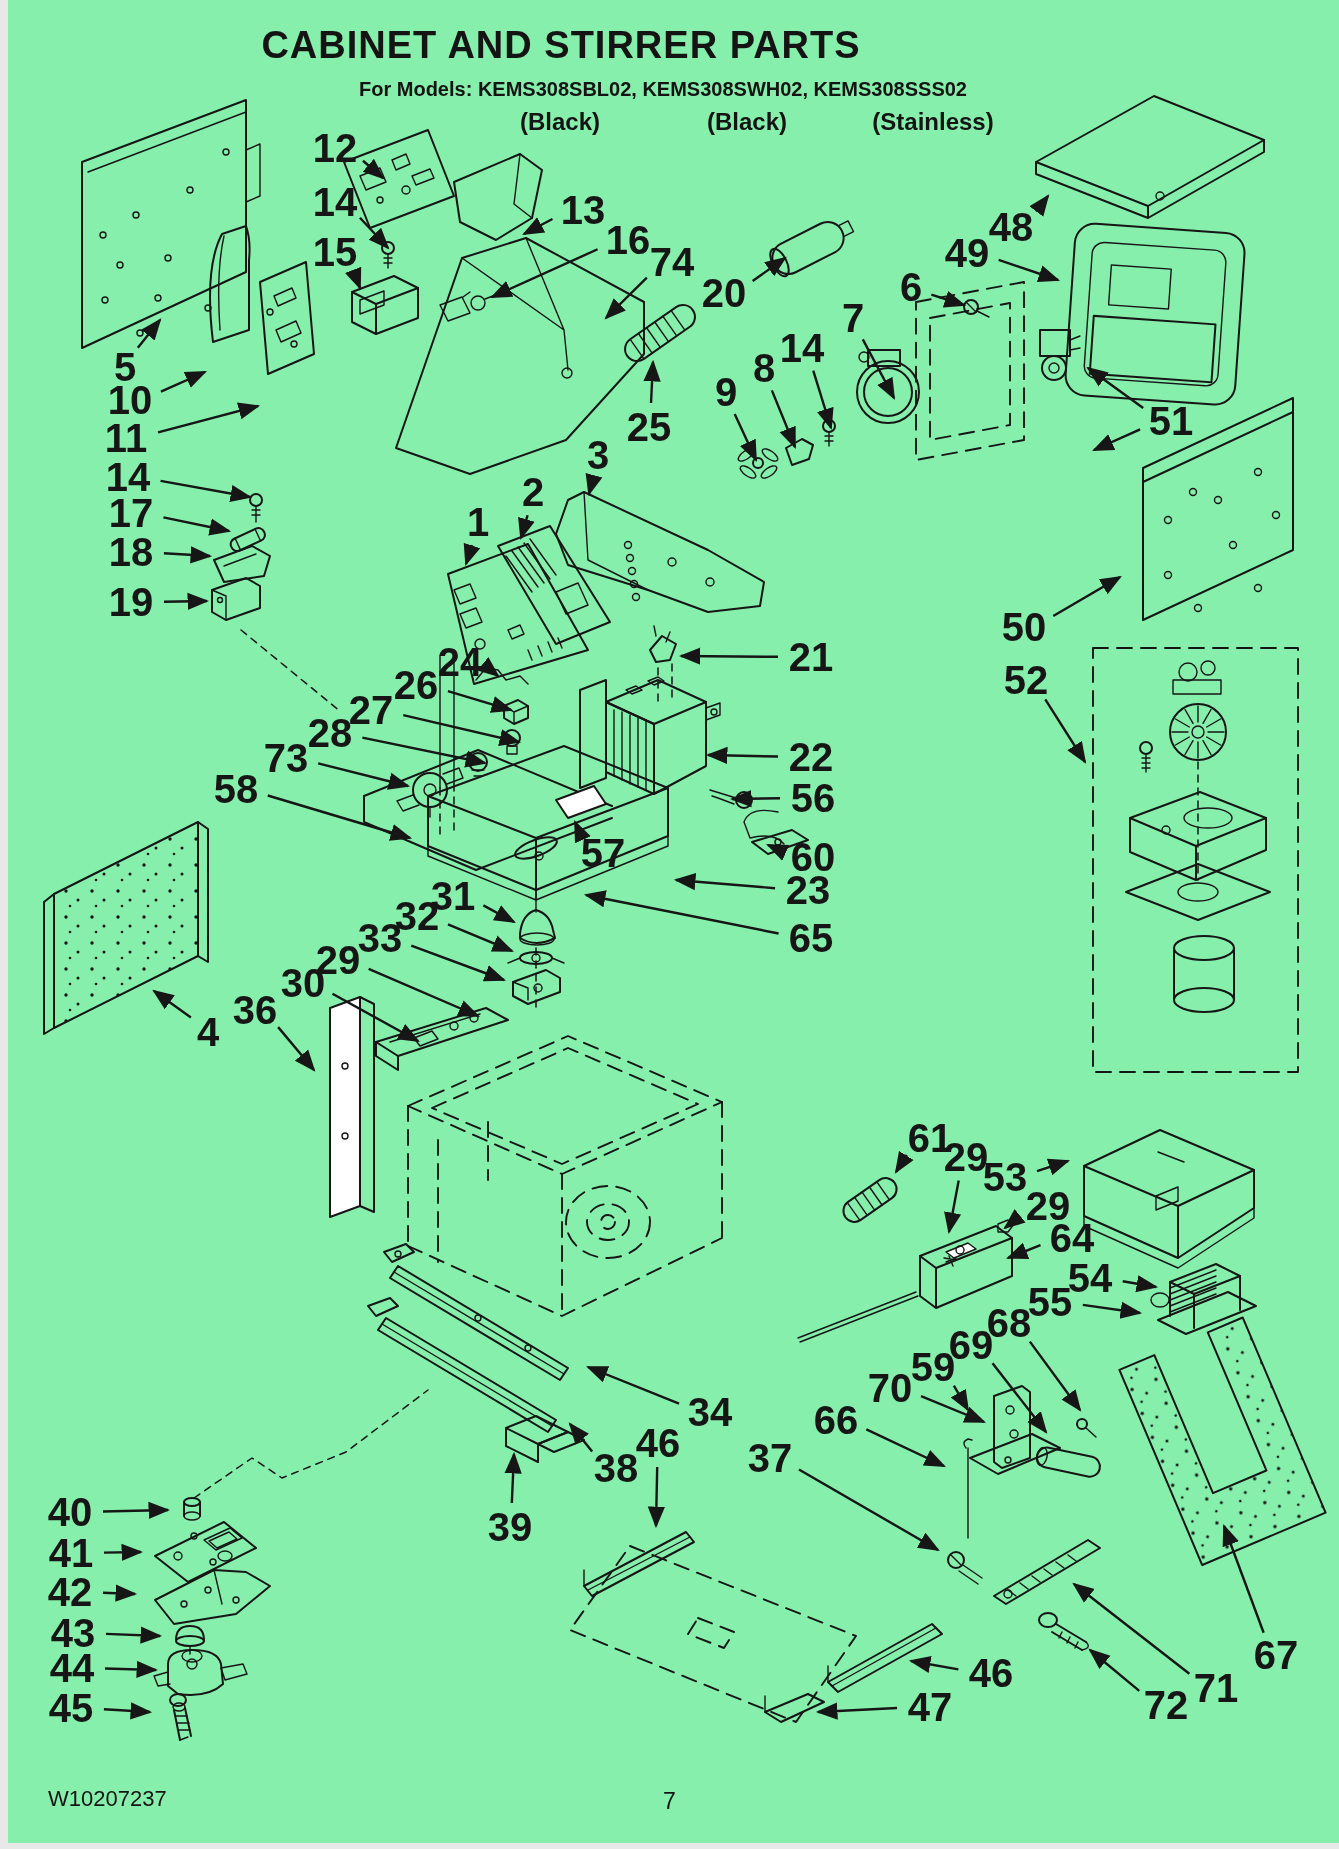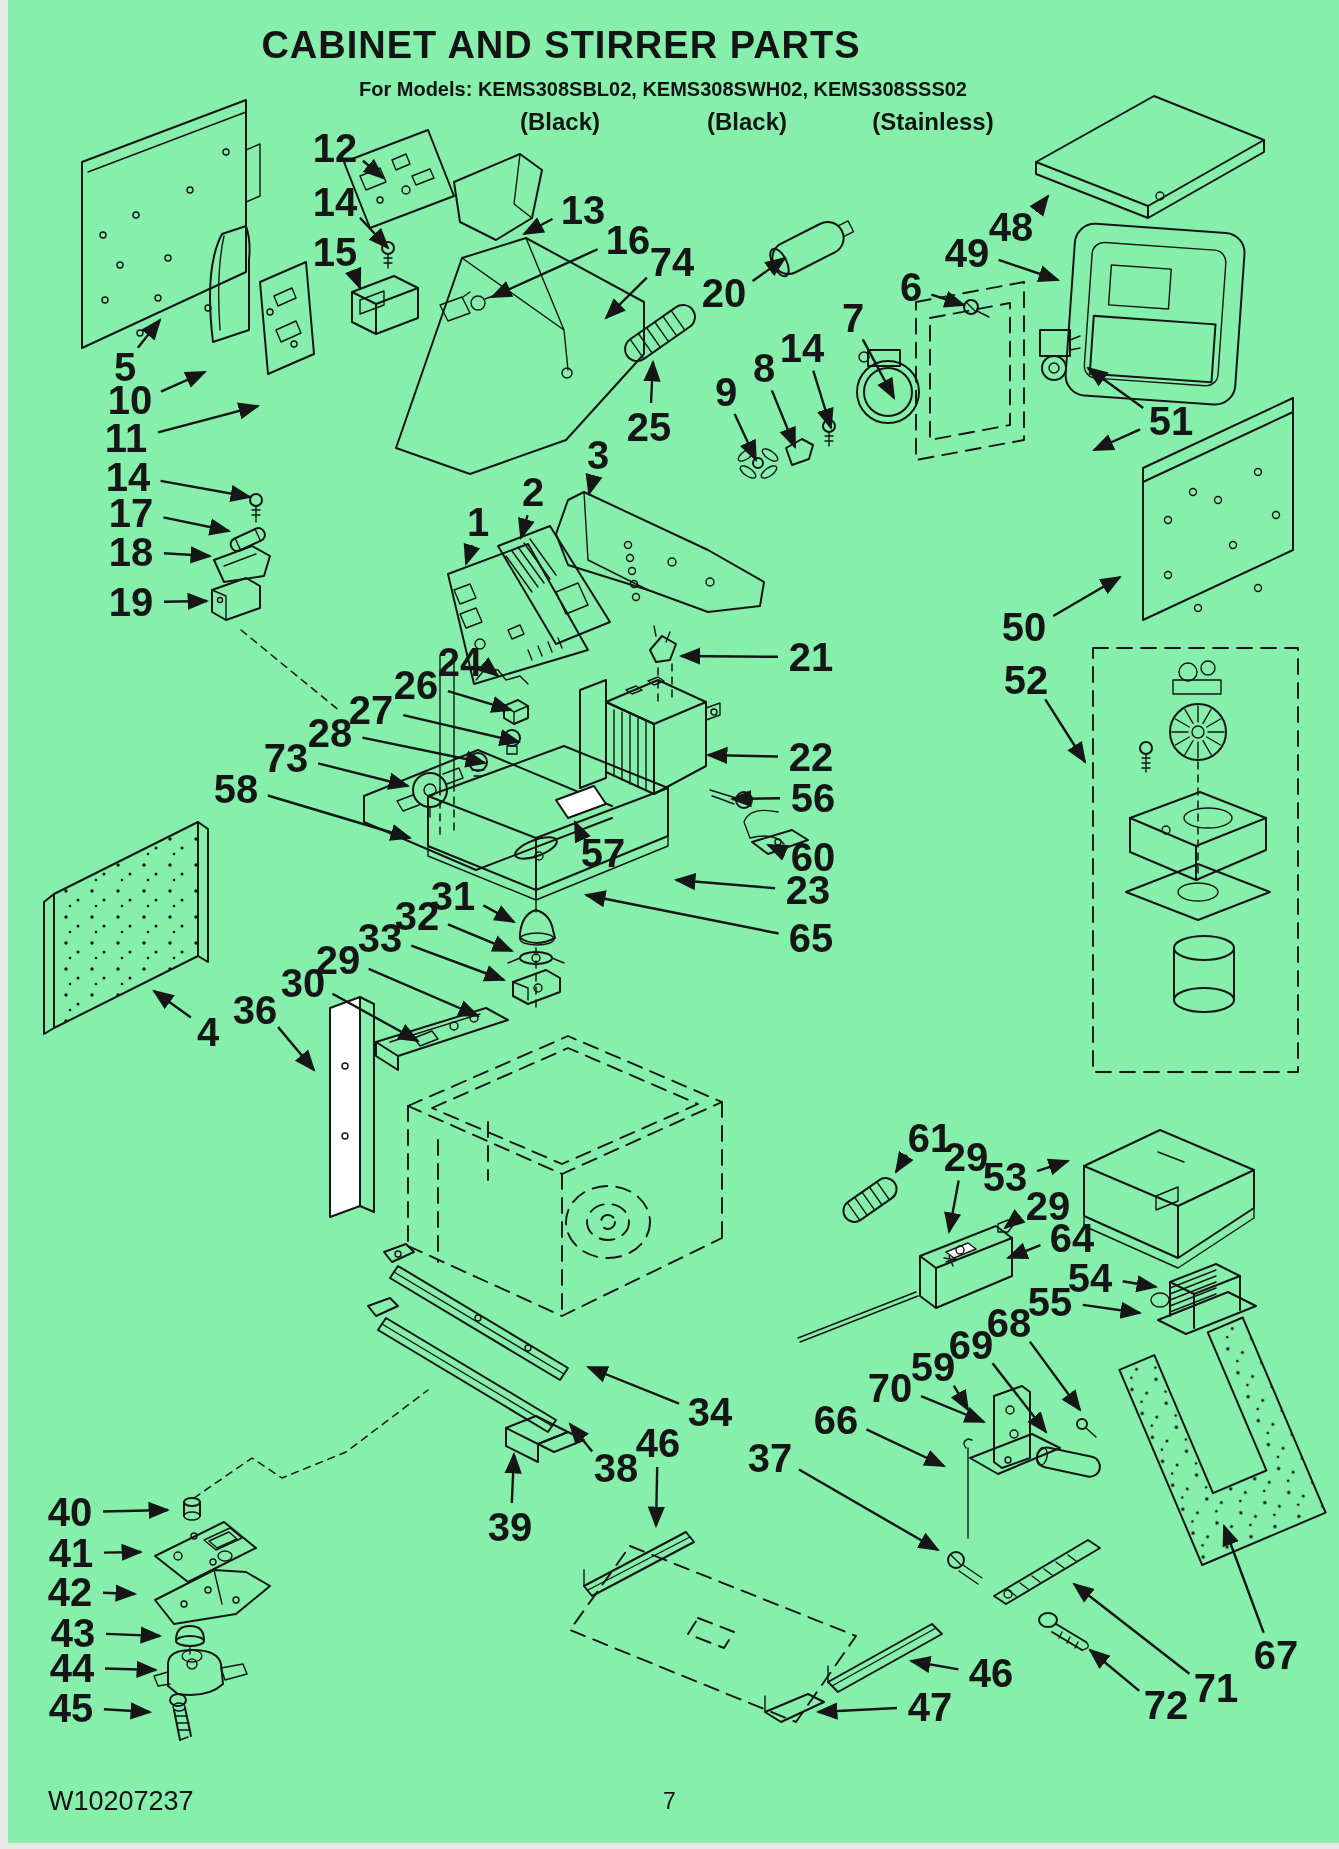"W10207237" .footer-doc { font-size: 27px -> 22px }
